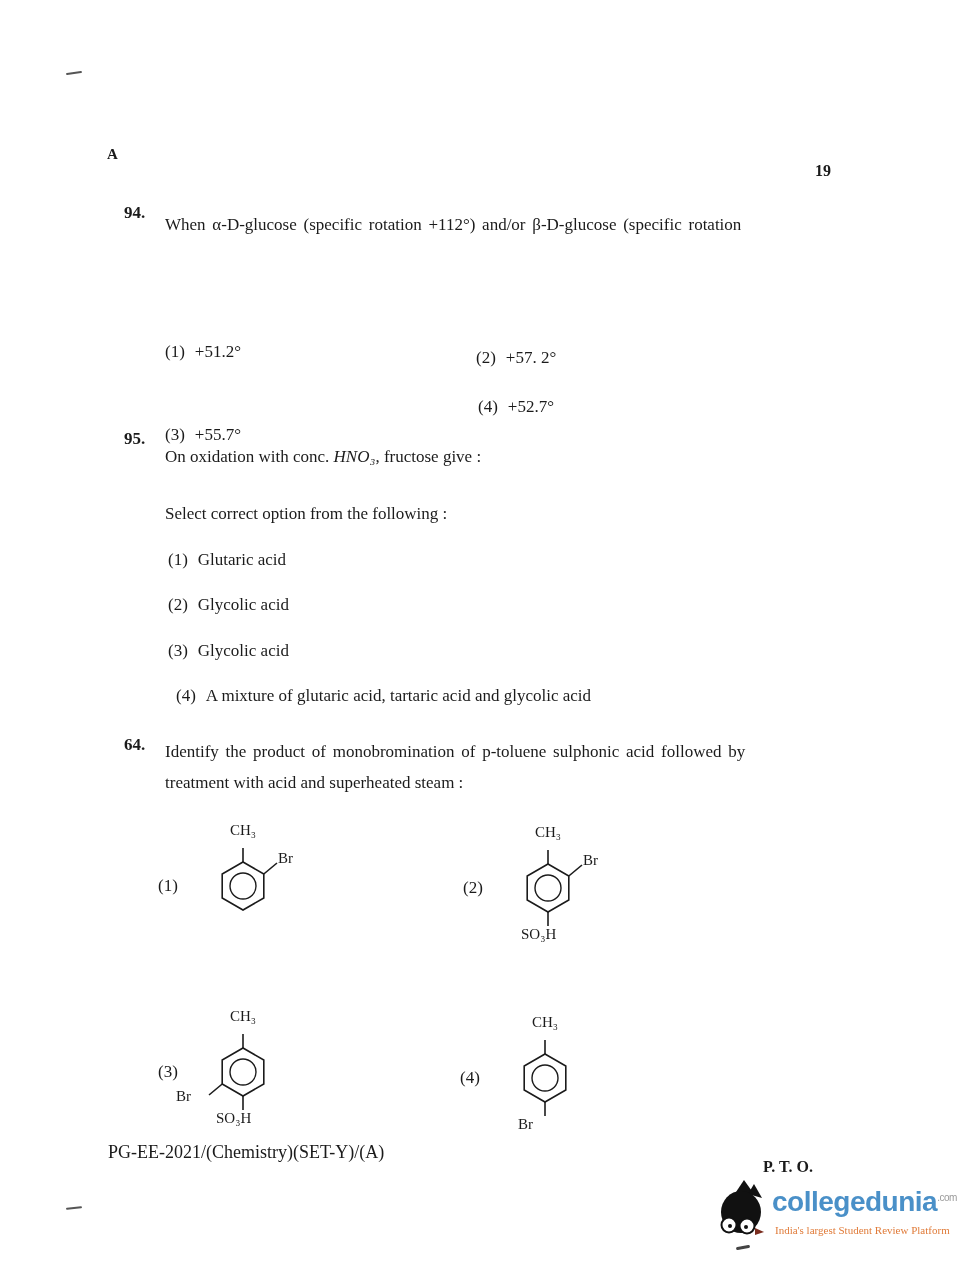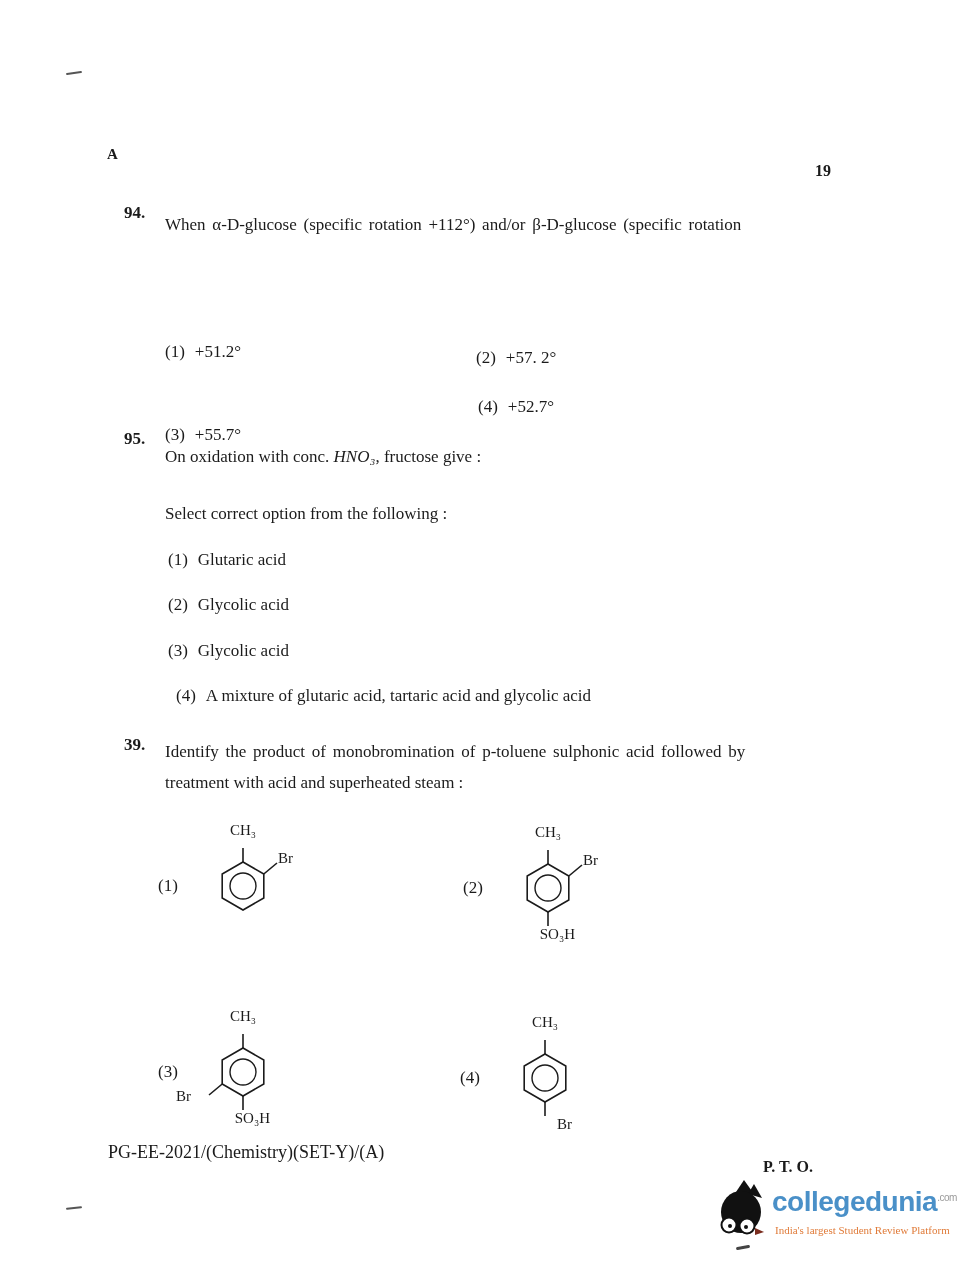"39." div.abs { text: 39 -> 64 }
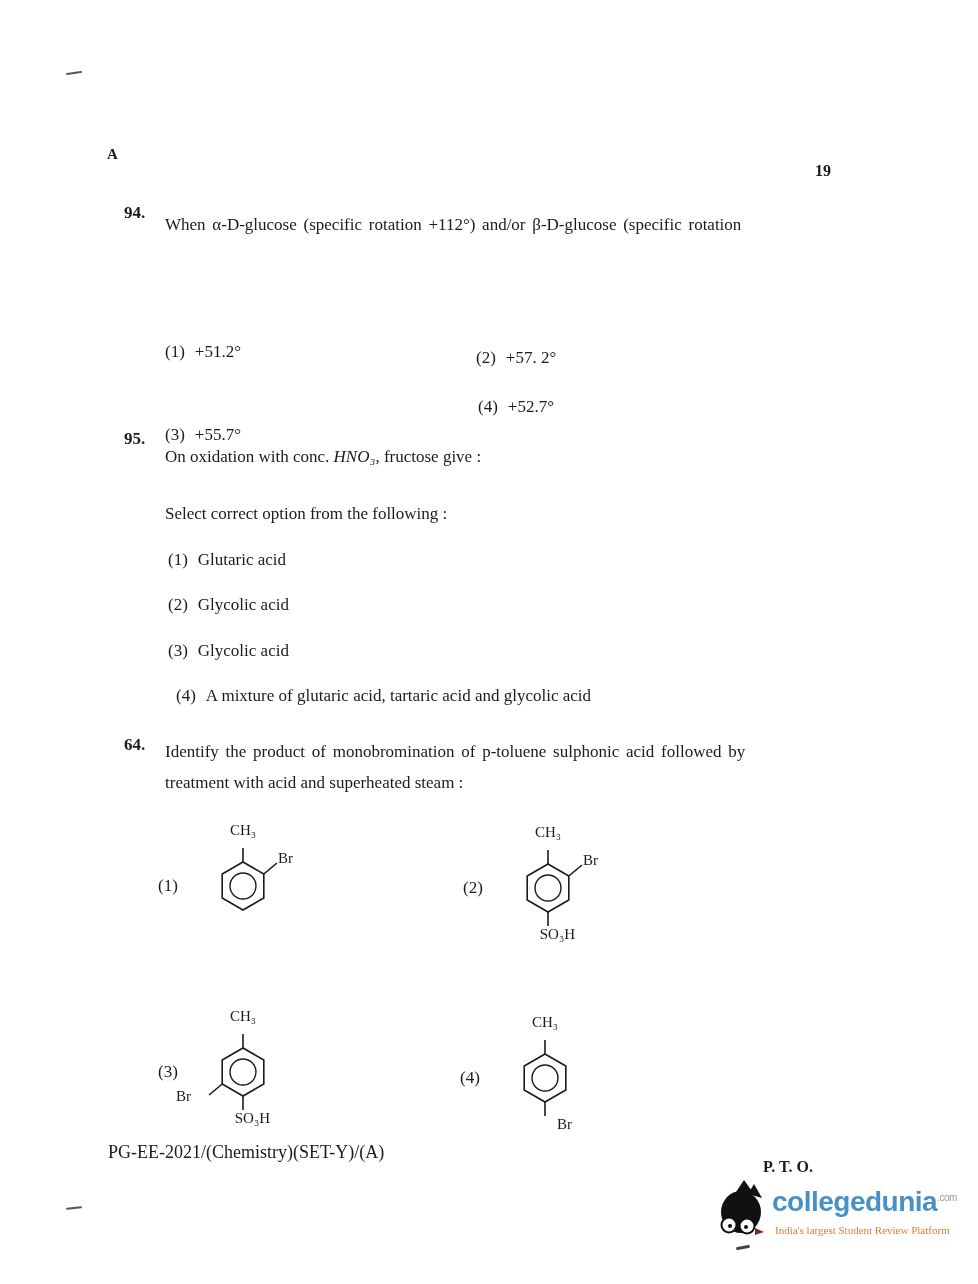"SO₃H" .sub-bottom { text-align: right -> left }
